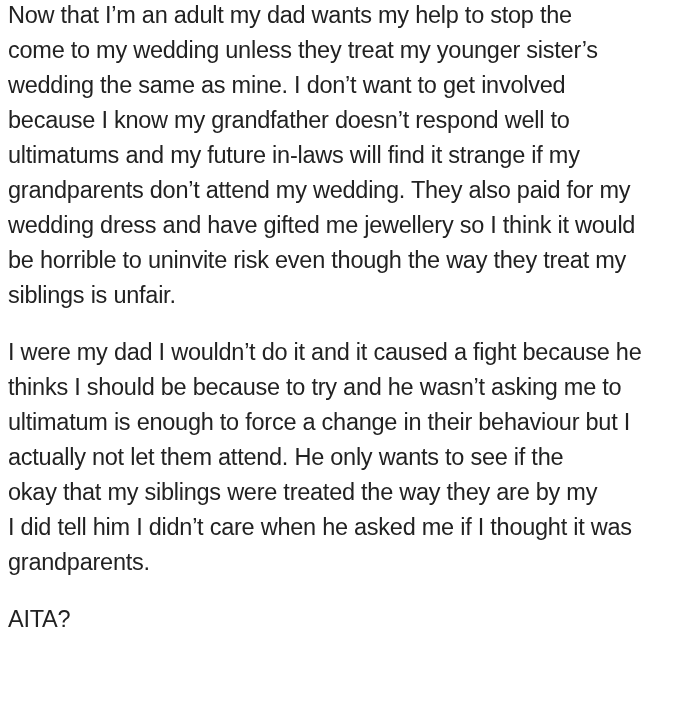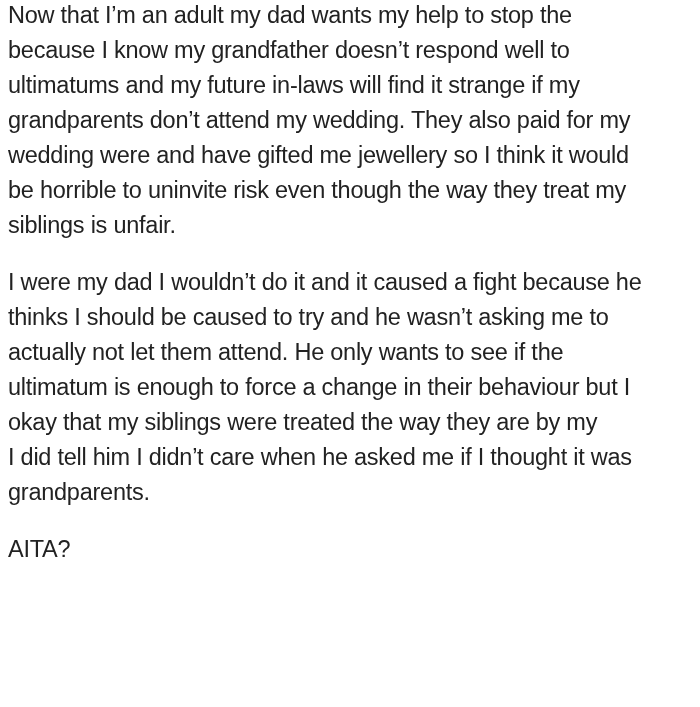"come to my wedding unless" div.text-line { html: none -> <div>come to my wedding unless they treat my younger sister’s</div> }
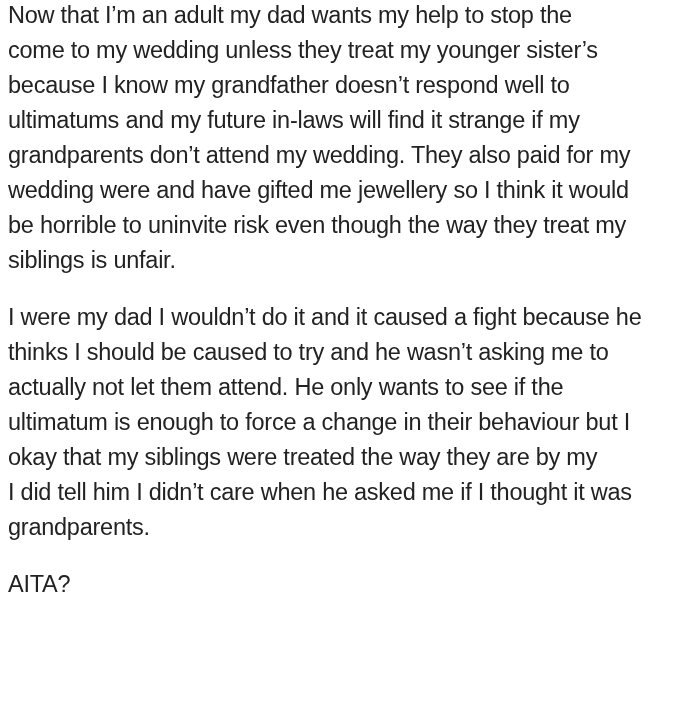"wedding the same as mine." div.text-line { html: none -> <div>wedding the same as mine. I don’t want to get involved</div> }
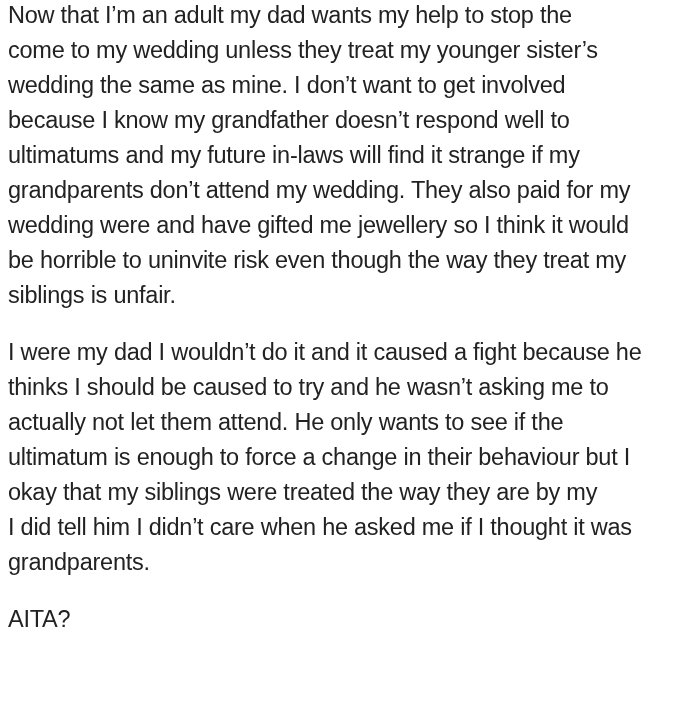"wedding were and have gifted" div.text-line { text: were -> dress }
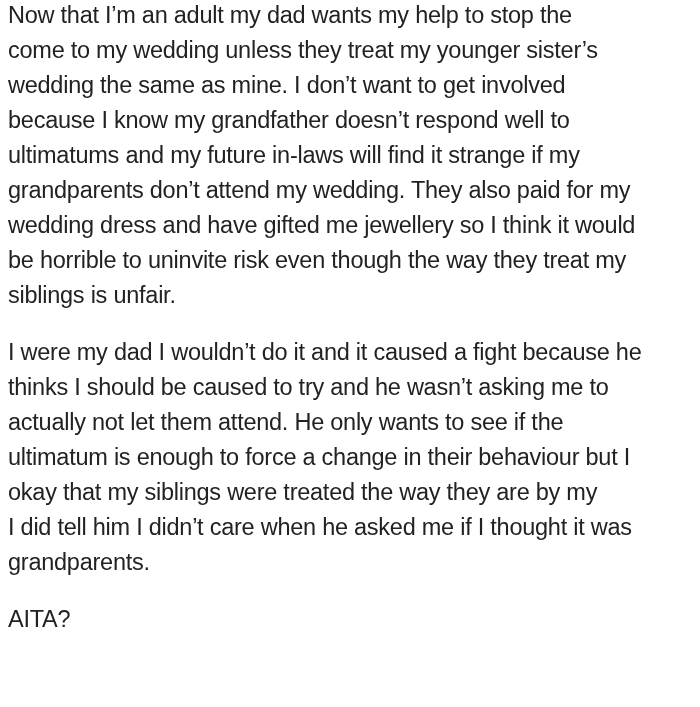"thinks I should be caused" div.text-line { text: caused -> because }
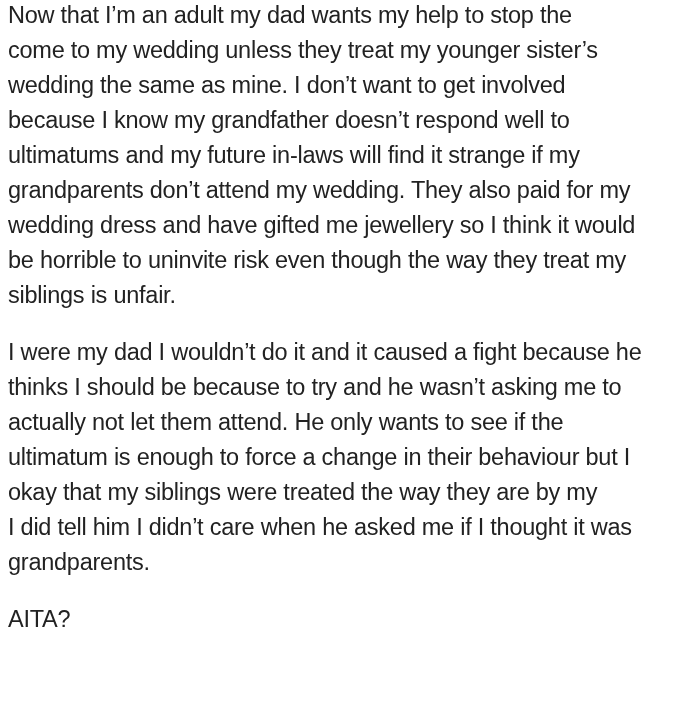"actually not let them attend." div.text-line { order: before "ultimatum is enough to force" -> after "ultimatum is enough to force" }
